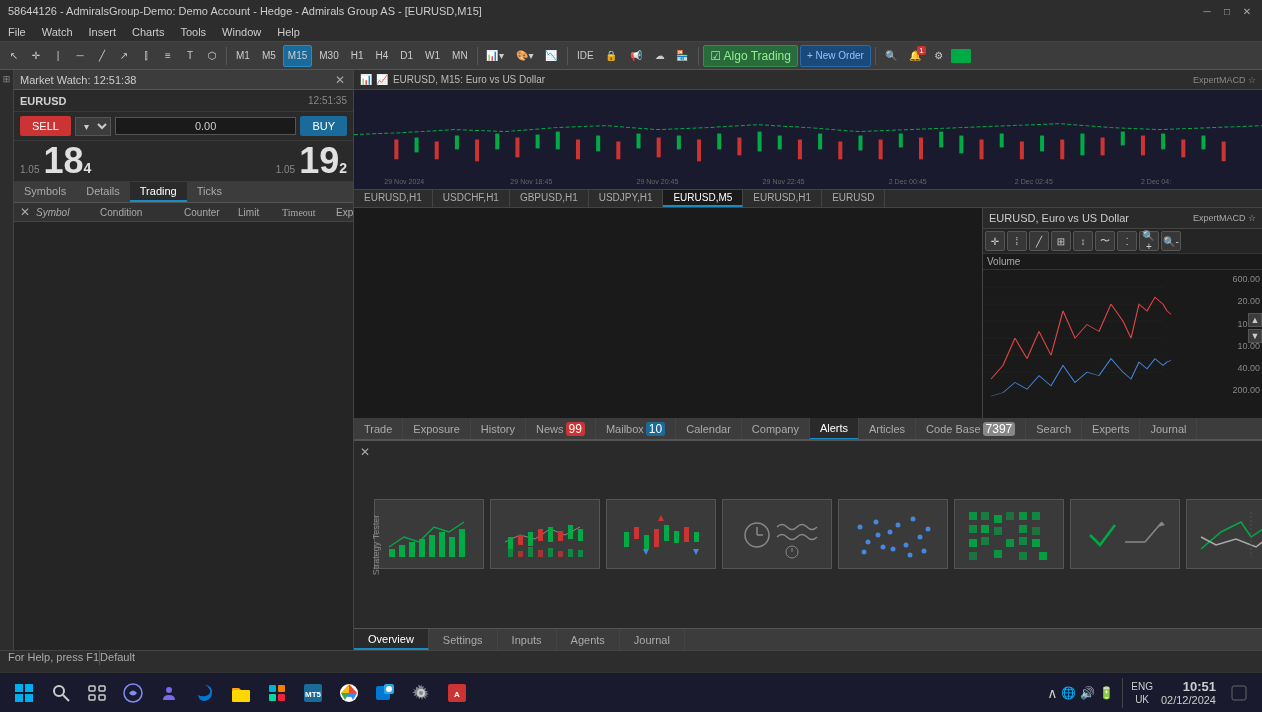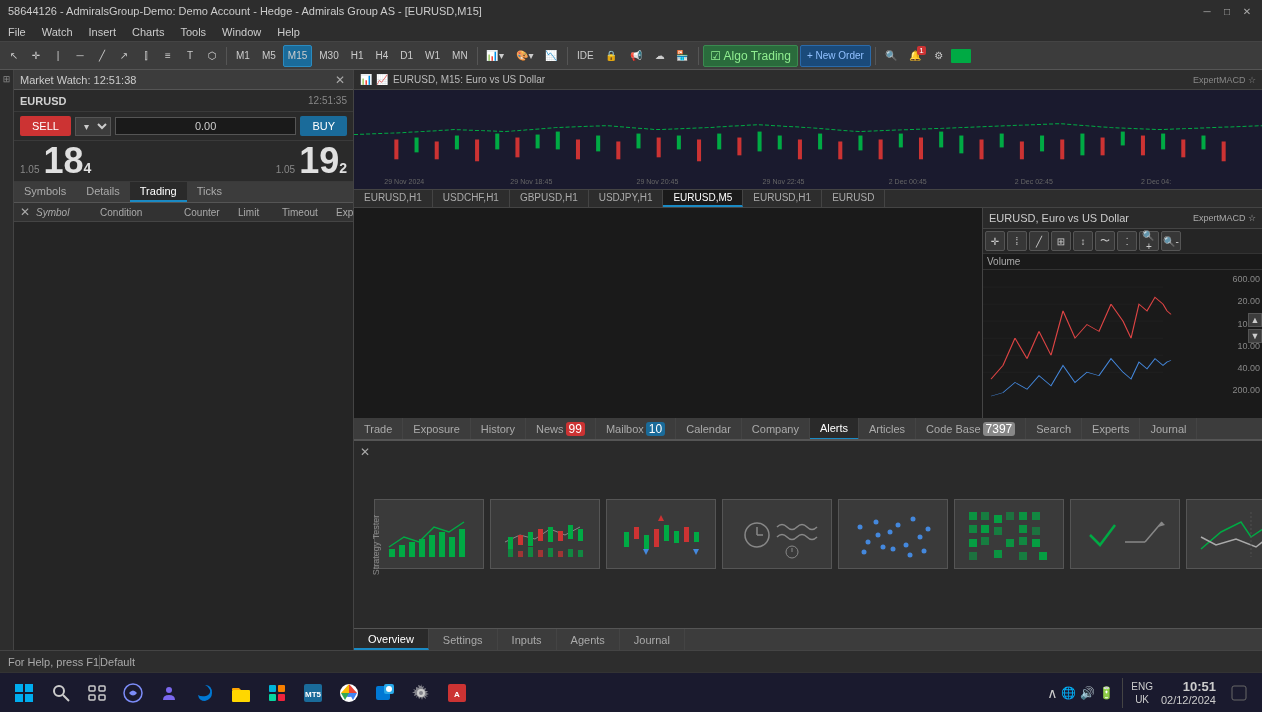"Timeout" span { font-family: none -> Liberation Serif, serif }
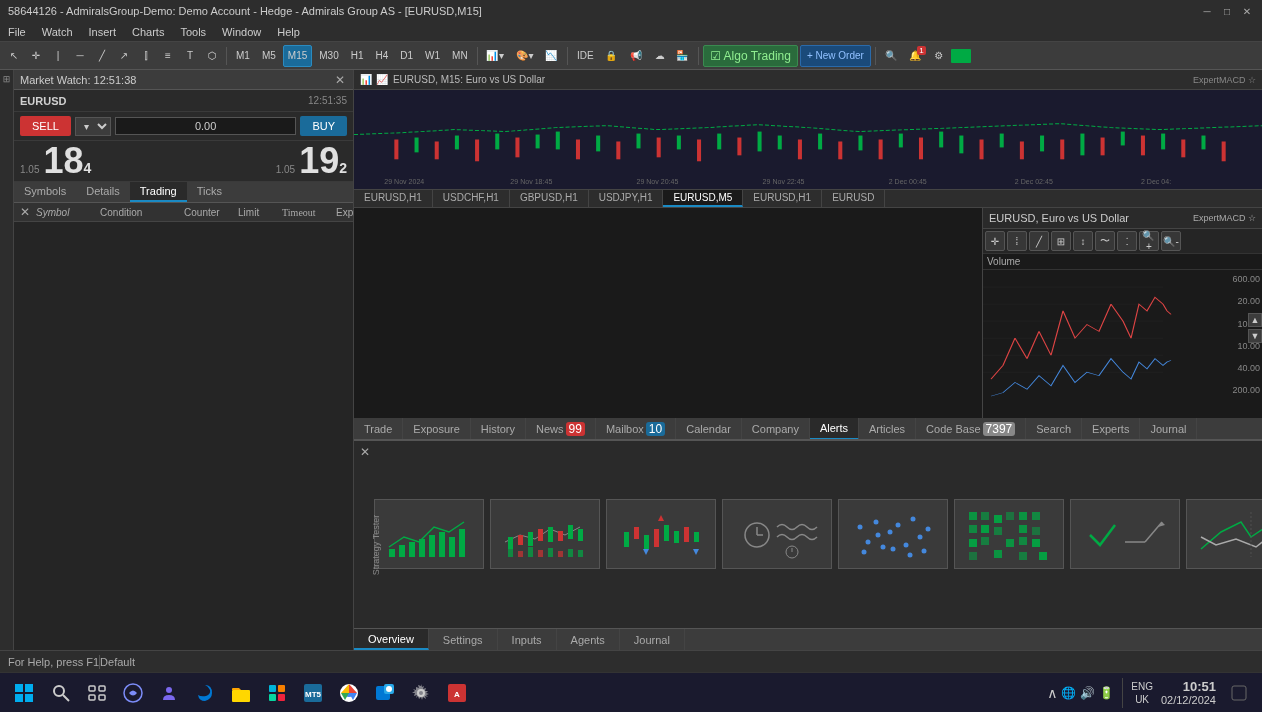"For Help, press F1" .status-bar { align-items: center -> none }
